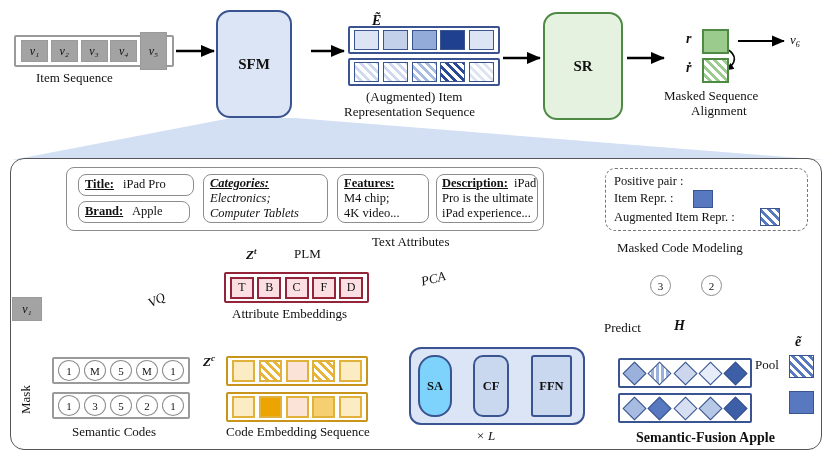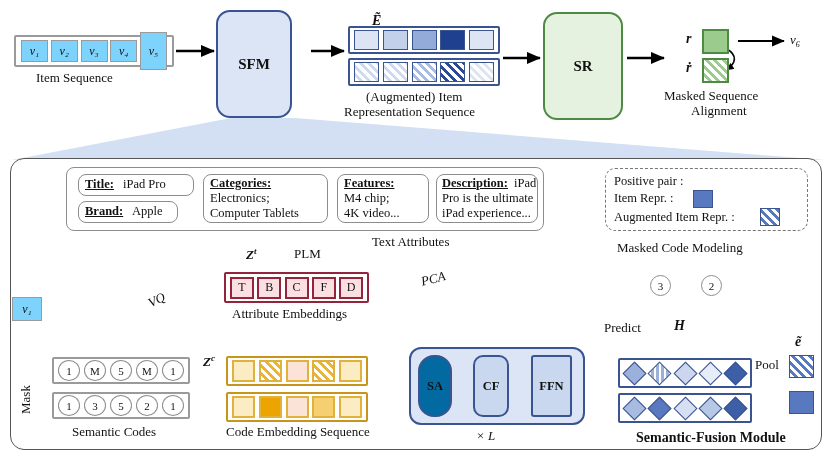"v₁" .gr-cell { background: #7dd3fc -> #a3a3a3 }
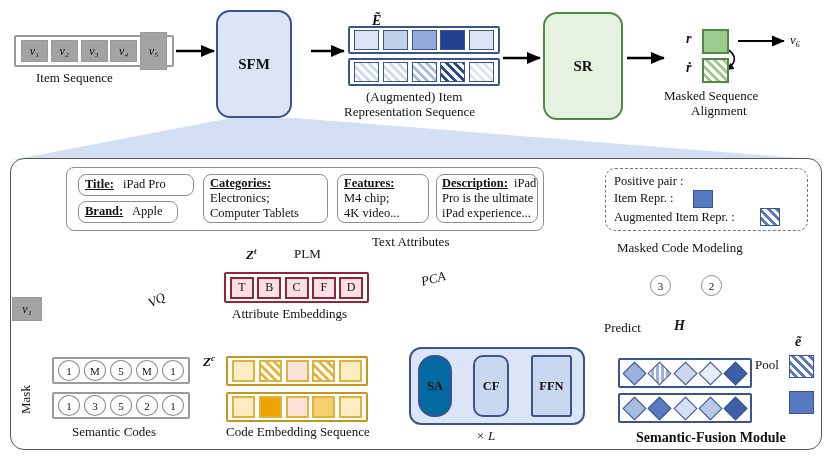"Categories:" div.attrbox { font-style: none -> italic }
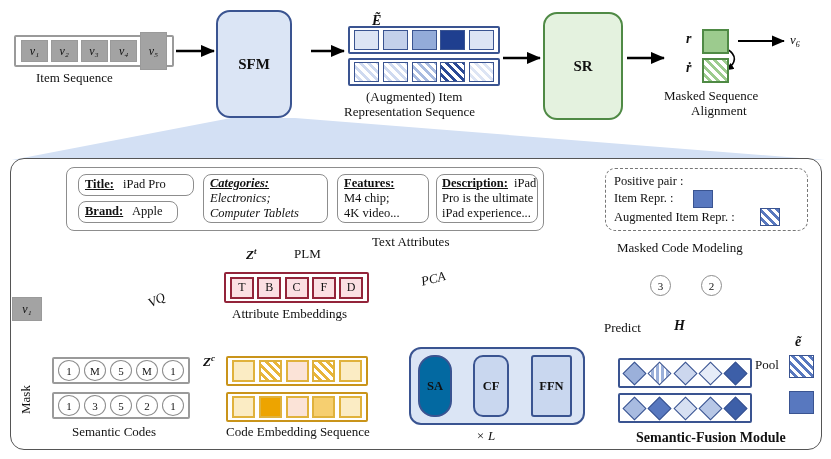"Brand:" div.attrbox { width: 100px -> 112px }
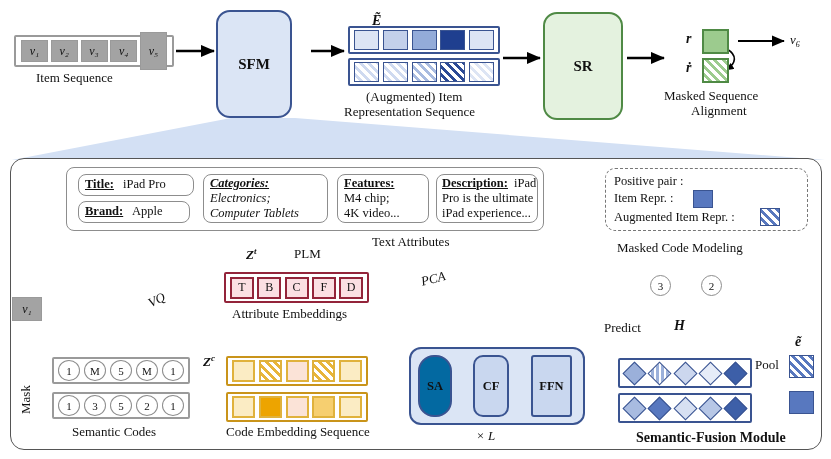"SA" div.mod { background: #0369a1 -> #7dd3fc }
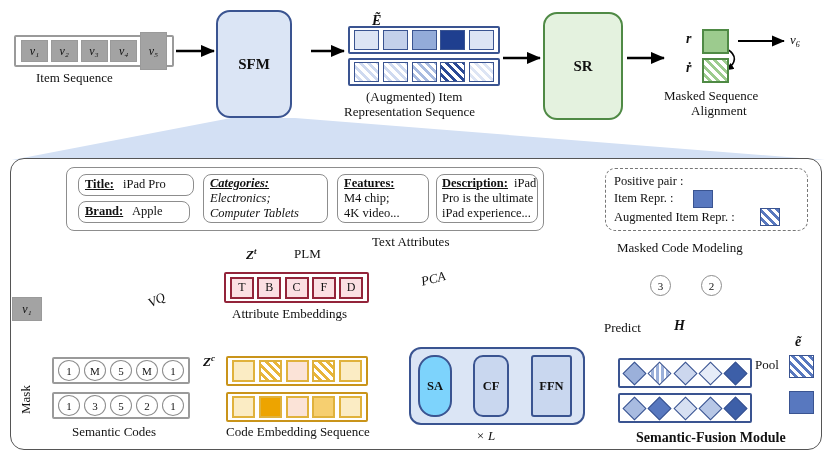"Semantic-Fusion Module" div.lbl { text: Module -> Apple }
